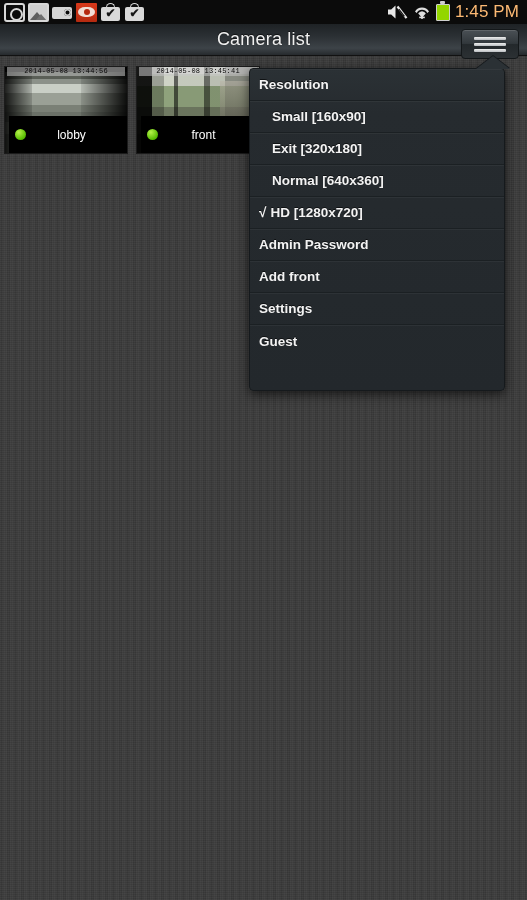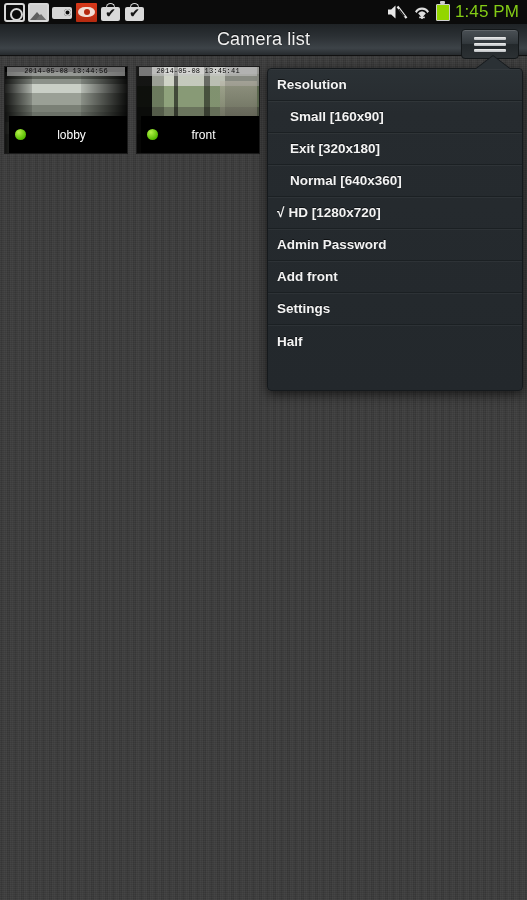"1:45 PM" #clock { color: #84cc16 -> #fdba74 }
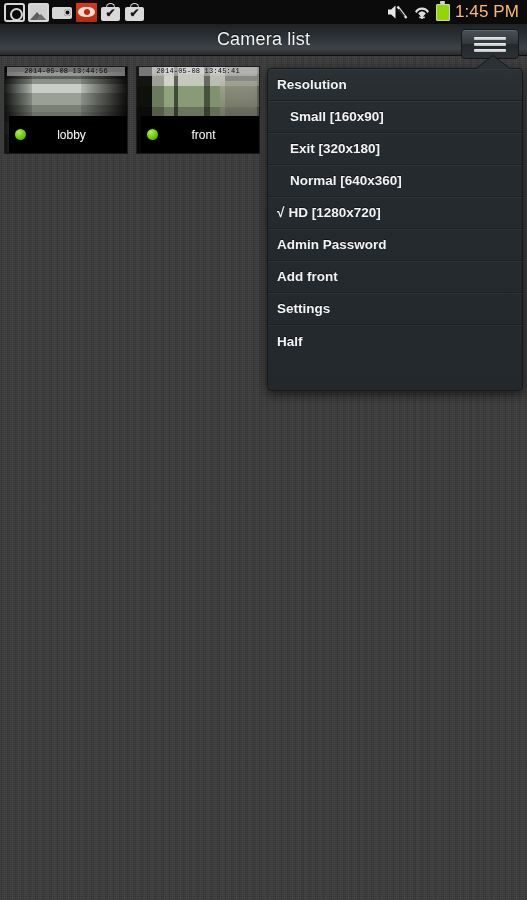"Resolution" #dropdown { left: 267px -> 249px }
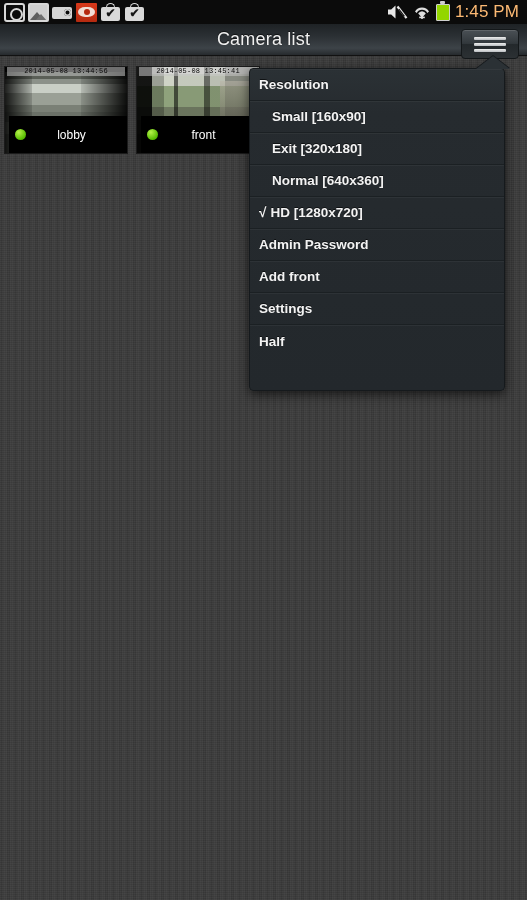"Half" span { text: Half -> Guest }
